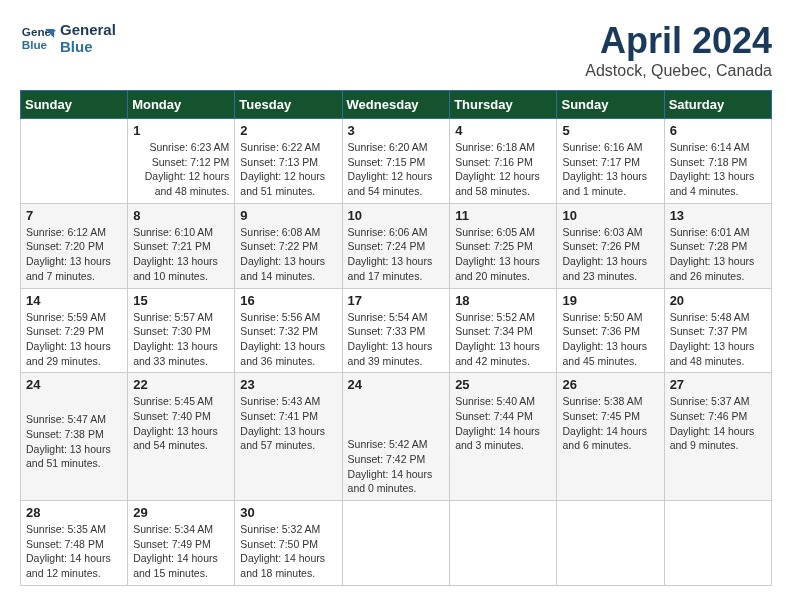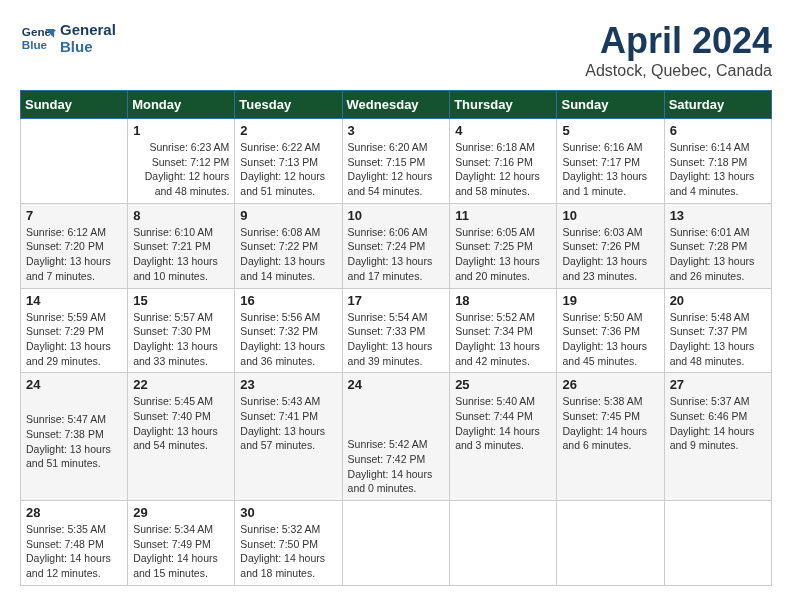"Sunrise: 5:37 AM" div.day-info { text: 6:46 -> 7:46 }
